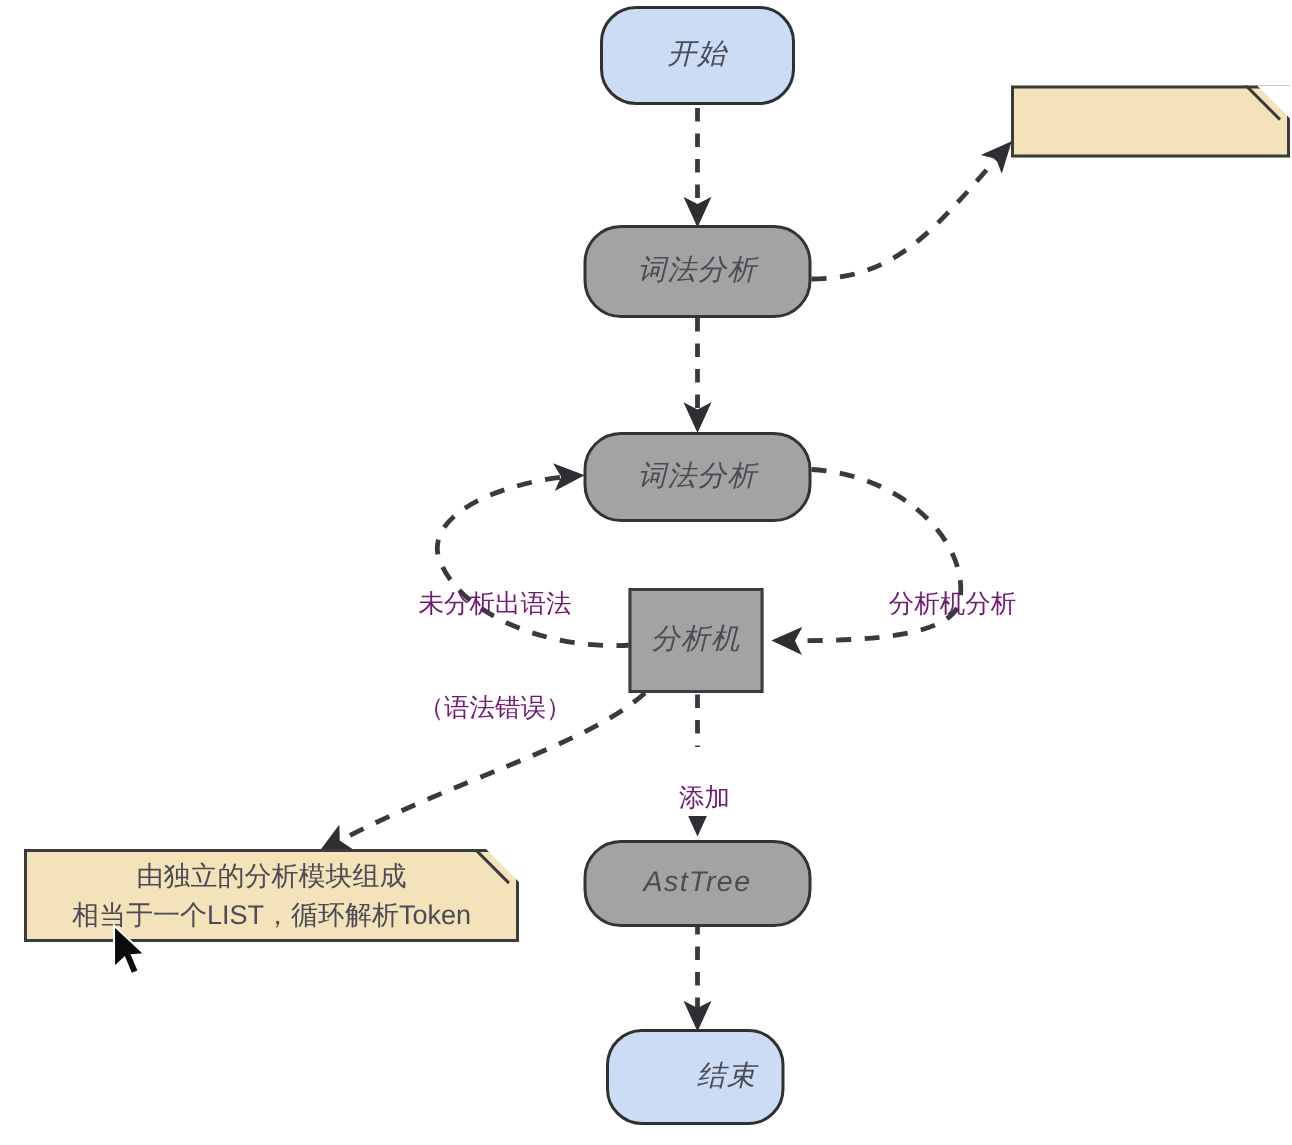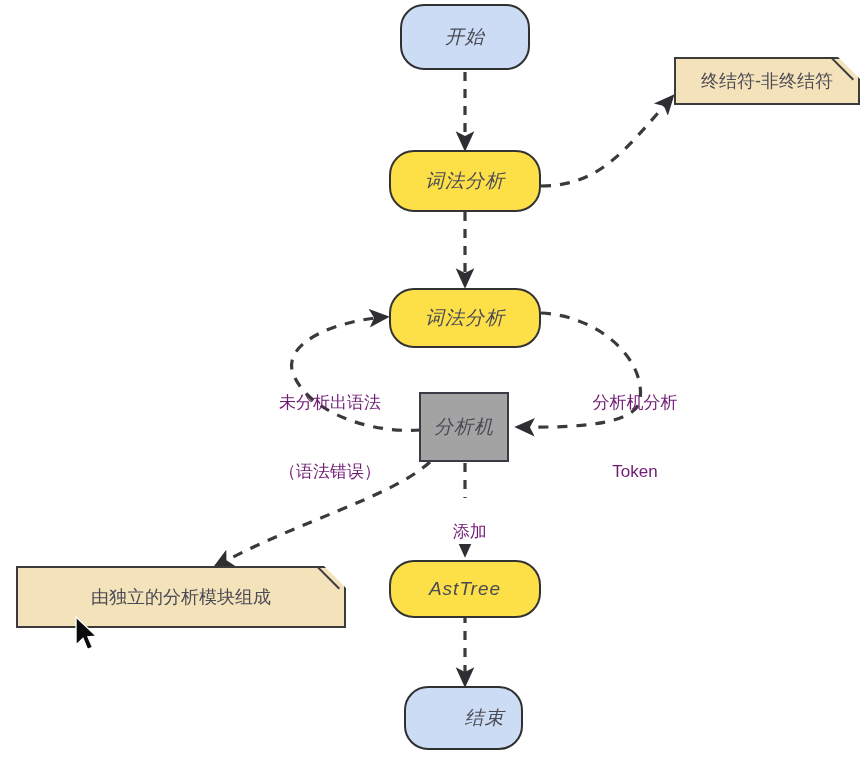"终结符-非终结符" span { html: <span>终结符-非终结符</span> -> none }
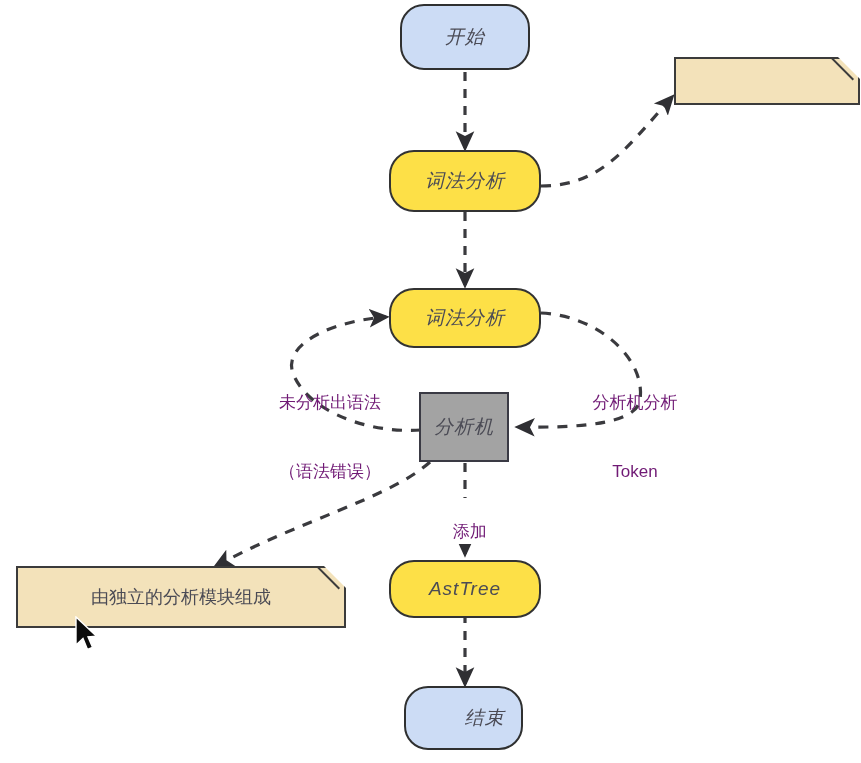"词法分析" .node.process { background: #fde047 -> #a3a3a3 }
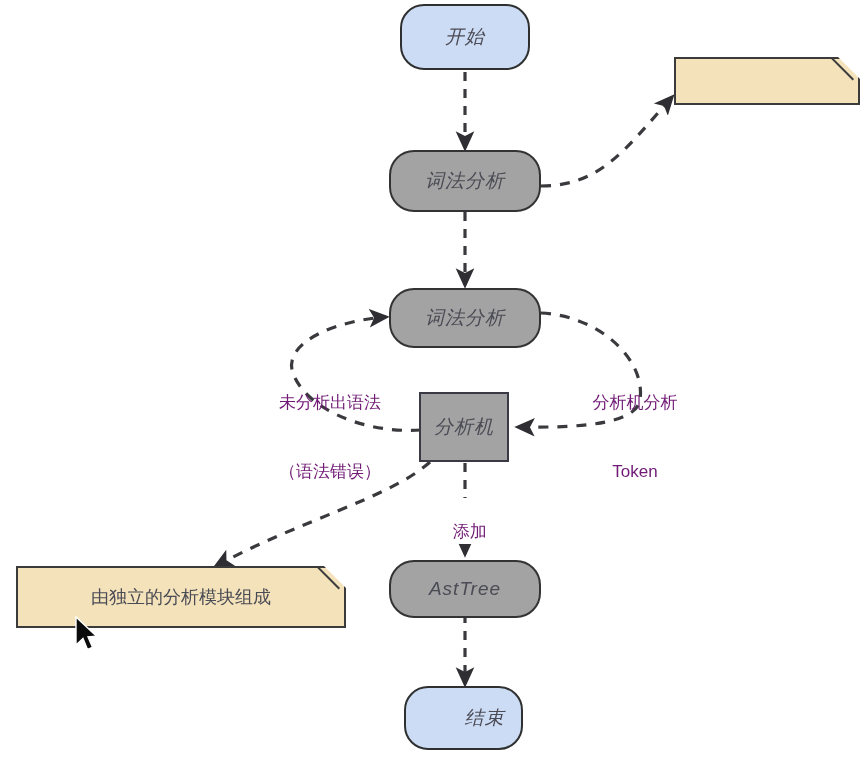"Token" span { html: <span>Token</span> -> none }
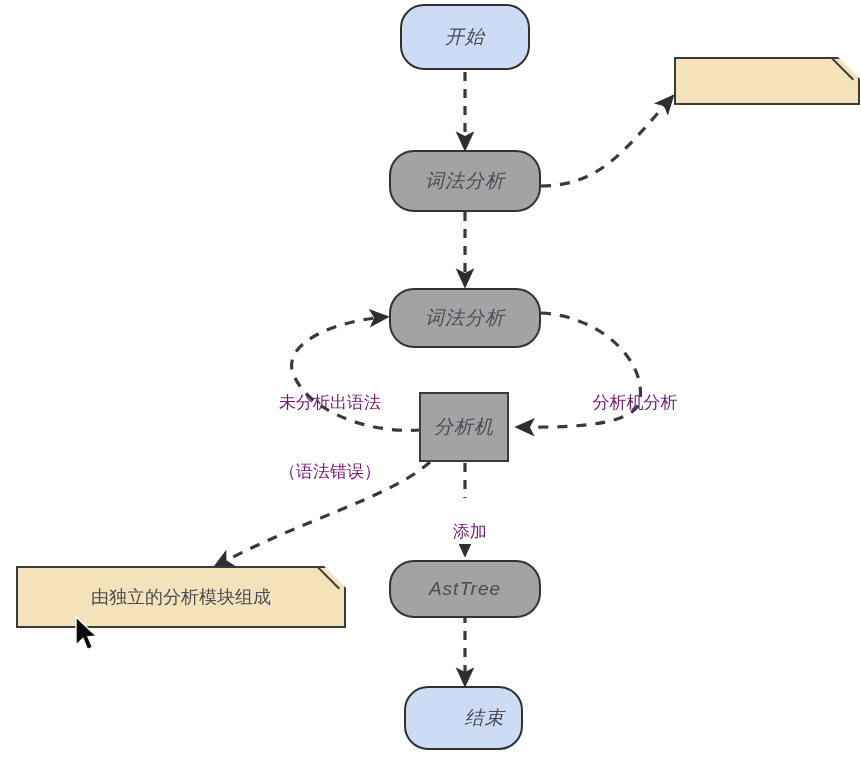"相当于一个LIST，循环解析Token" span.note-text-line { html: none -> <span>相当于一个LIST，循环解析Token</span> }
